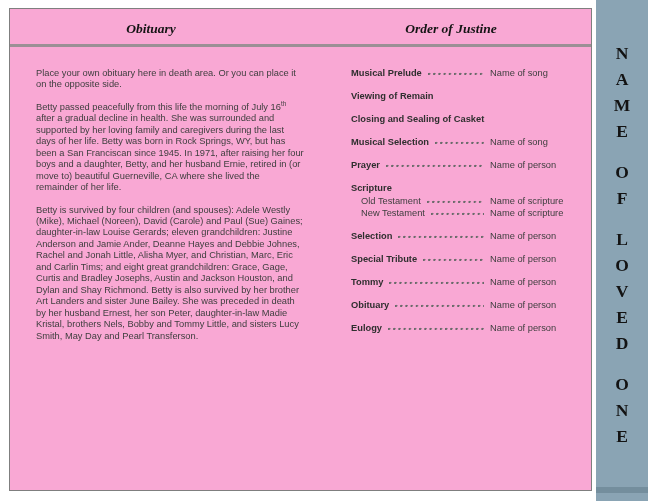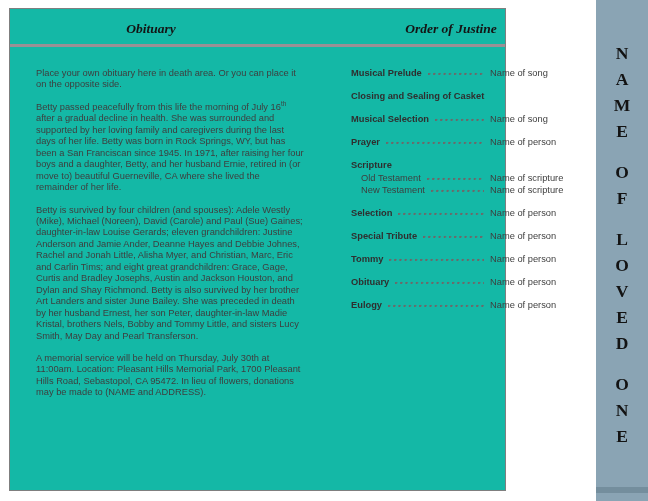"Obituary" .content-box { background: #14b8a6 -> #f9a8d4; width: 497px -> 583px }
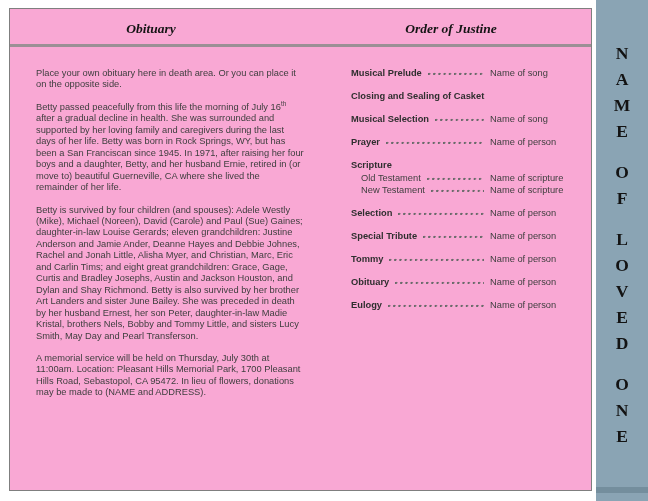"Viewing of Remain" div.sgroup { html: none -> <div> <div> <span>Viewing of Remain</span> </div> </div> }
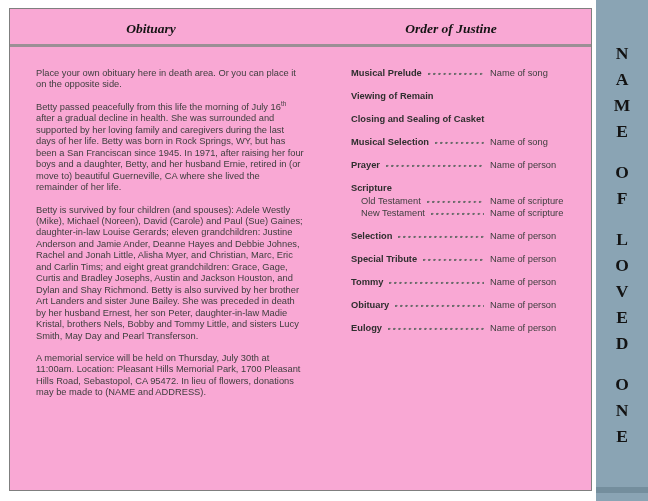"A memorial service will be" p.para { html: <p><span>A memorial service will be held on Thursday, July 30th at 11:00am. Location: Pleasant Hills Memorial Park, 1700 Pleasant Hills Road, Sebastopol, CA 95472. In lieu of flowers, donations may be made to (NAME and ADDRESS).</span></p> -> none }
